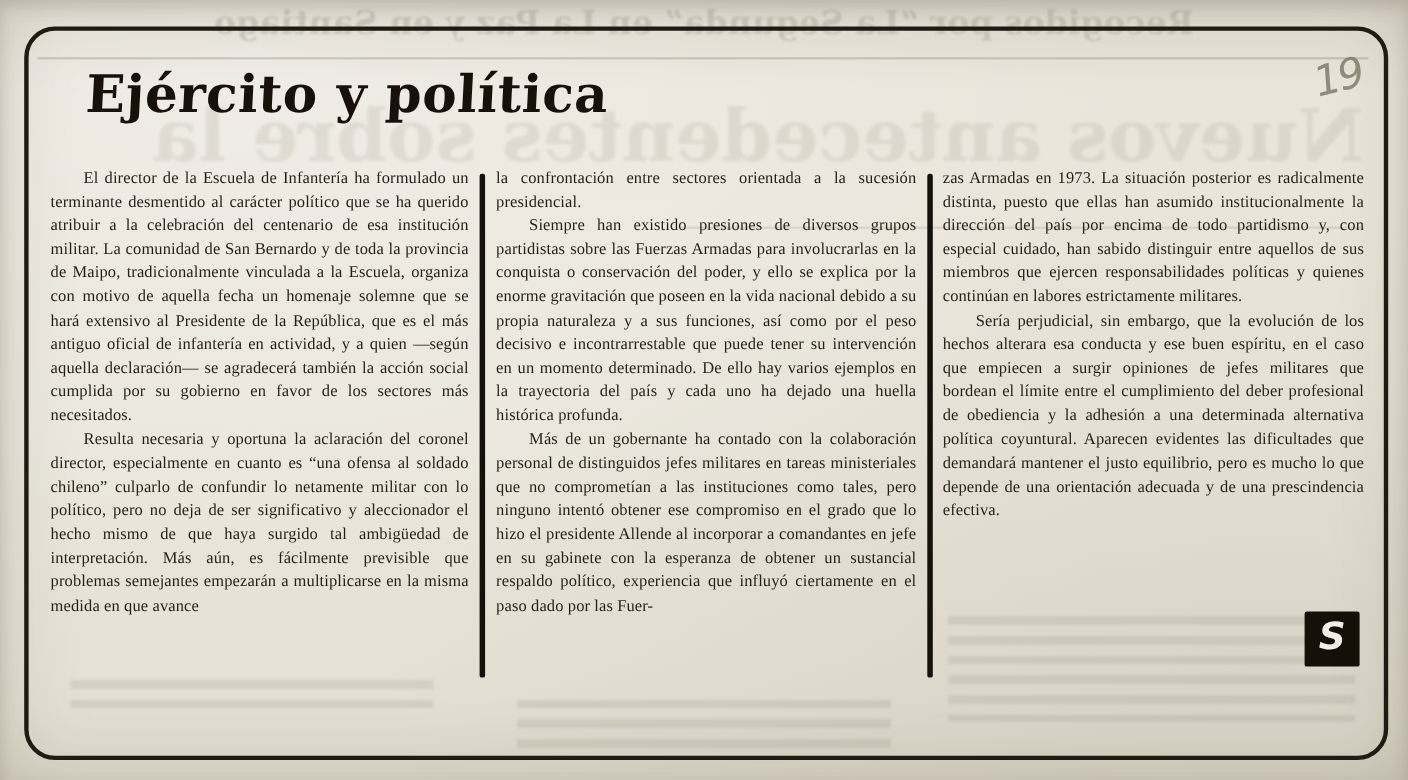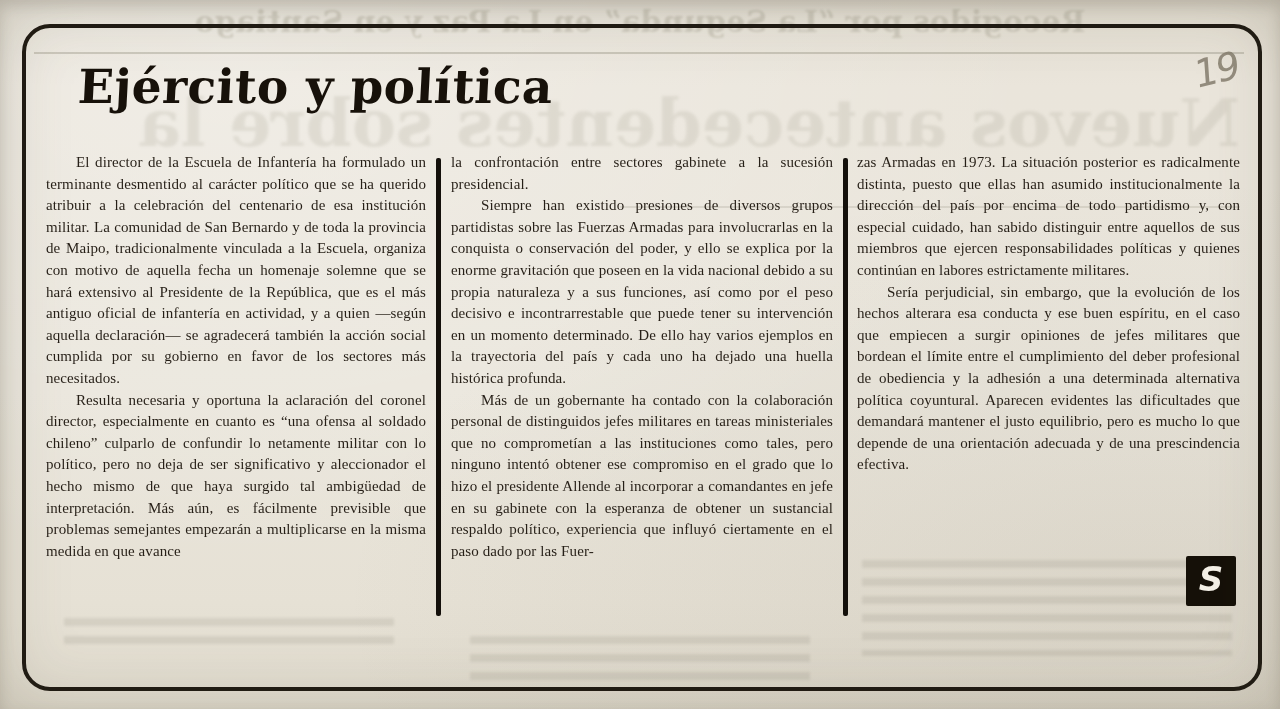"la confrontación entre sectores gabinete" p.para { text: gabinete -> orientada }
